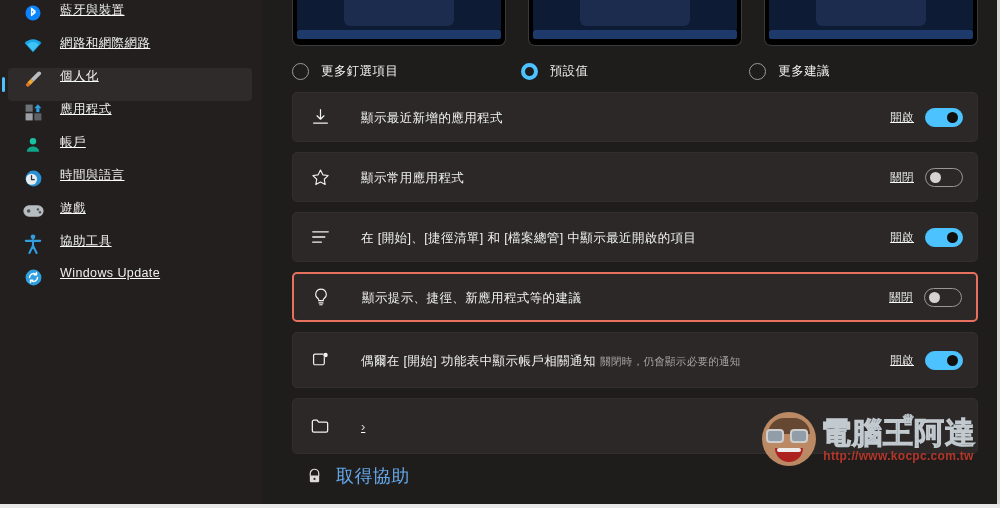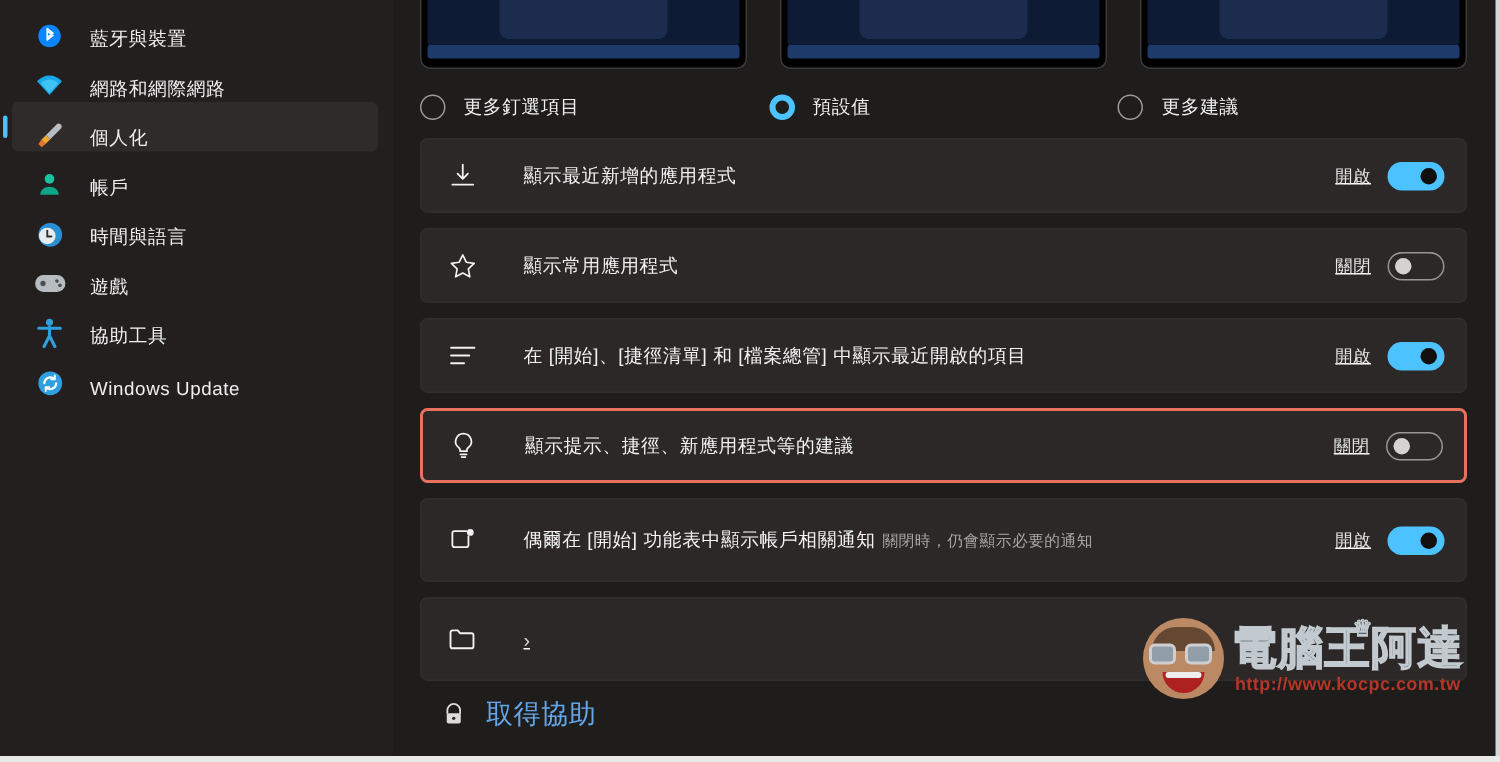"藍牙與裝置" .nav-item { align-items: flex-end -> flex-start; text-decoration: none -> underline }
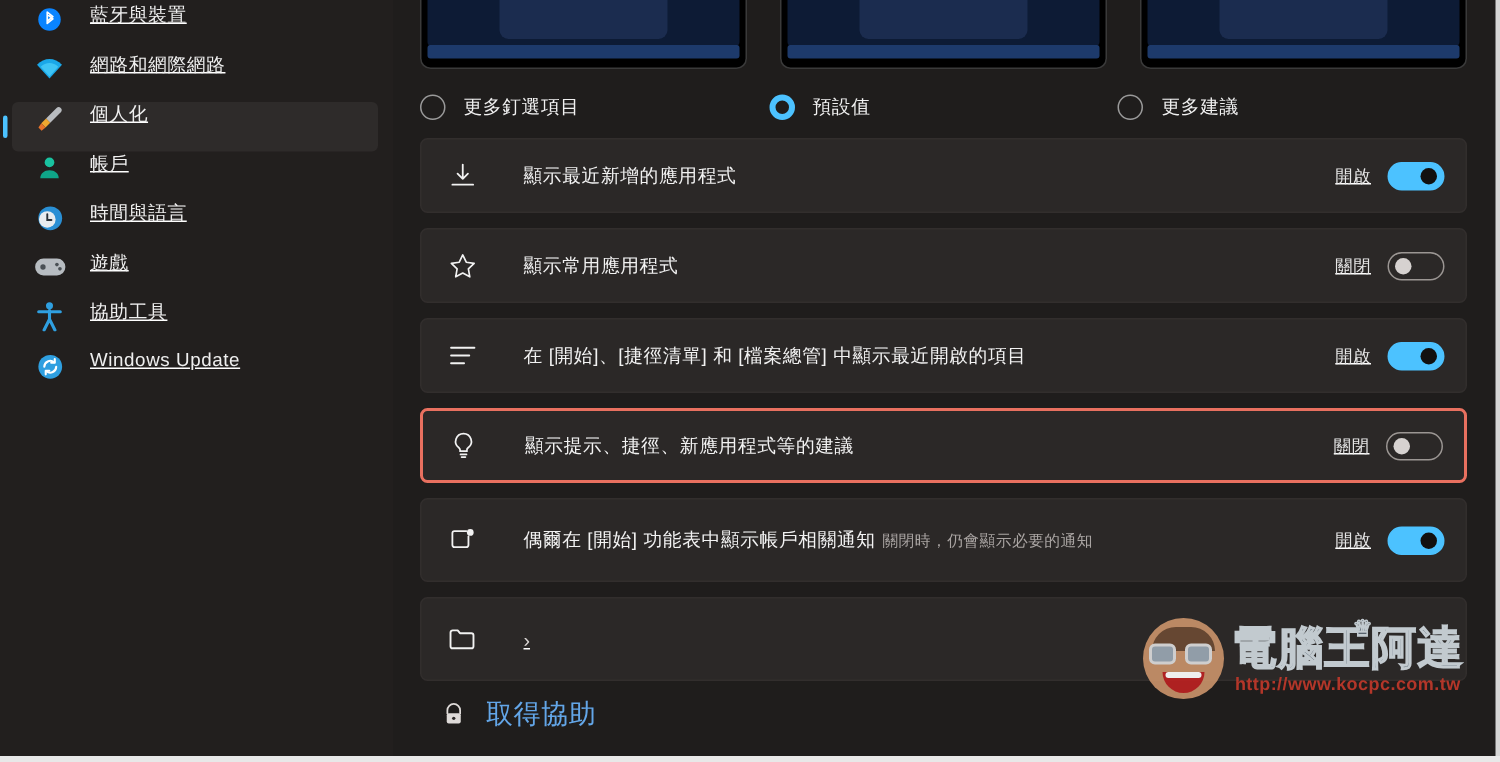"更多釘選項目" #main-inner { left: 4px -> 16px }
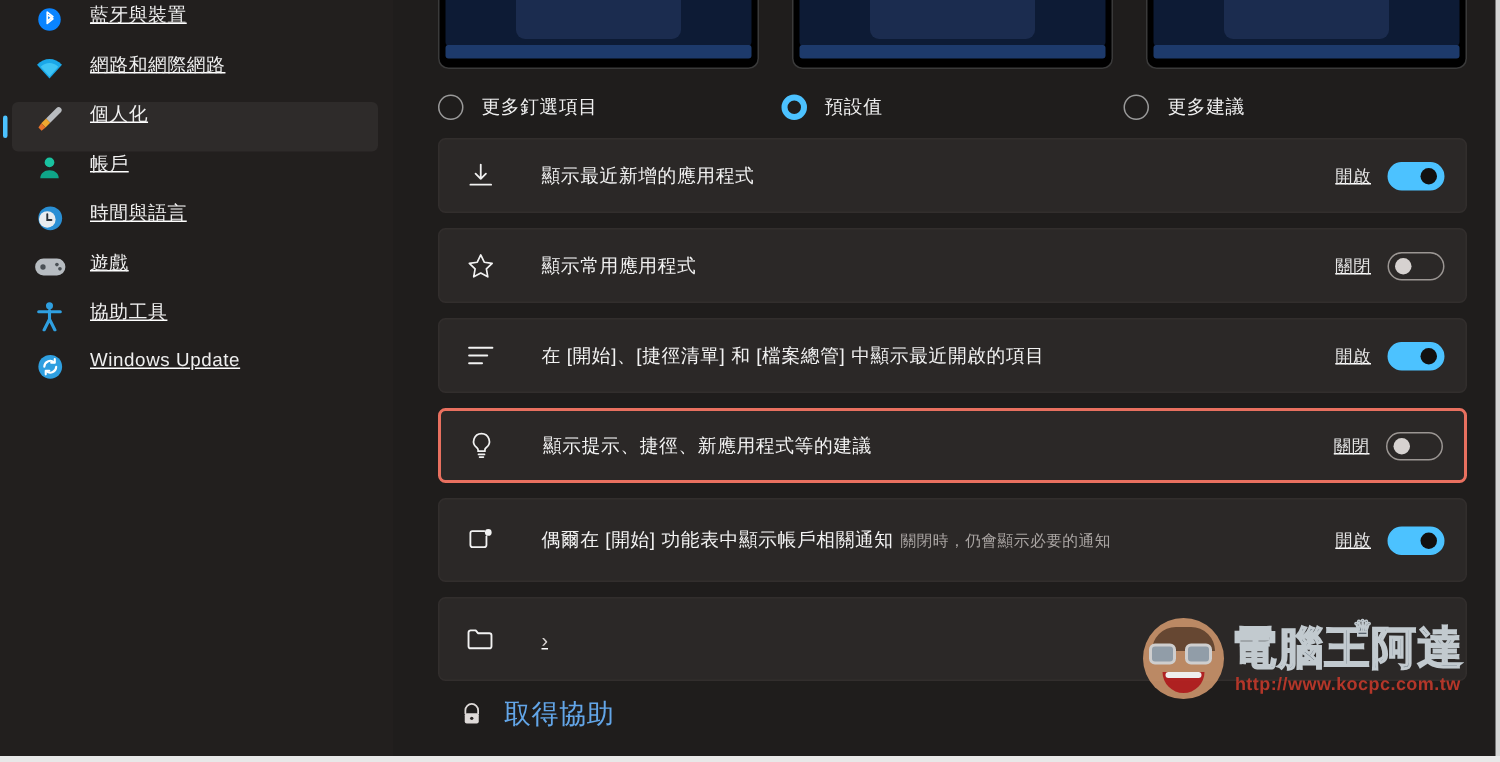"應用程式" div.nav-item { html: none -> <div> <span> <svg> <rect></rect> <rect></rect> <rect></rect> <path></path> <rect></rect> </svg> </span> <span>應用程式</span> </div> }
